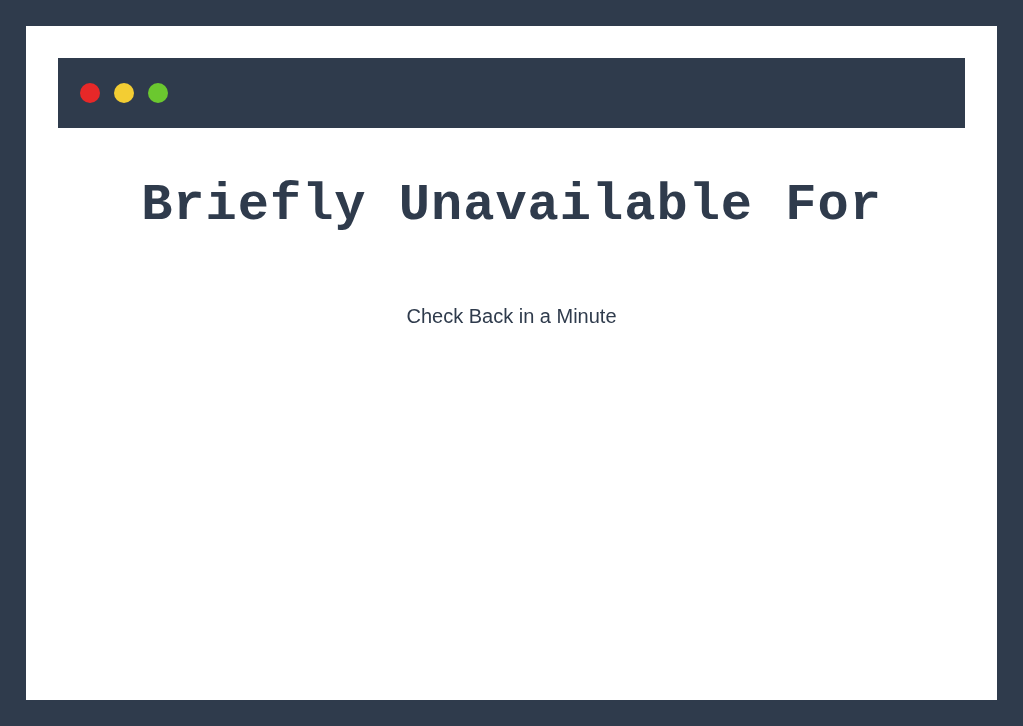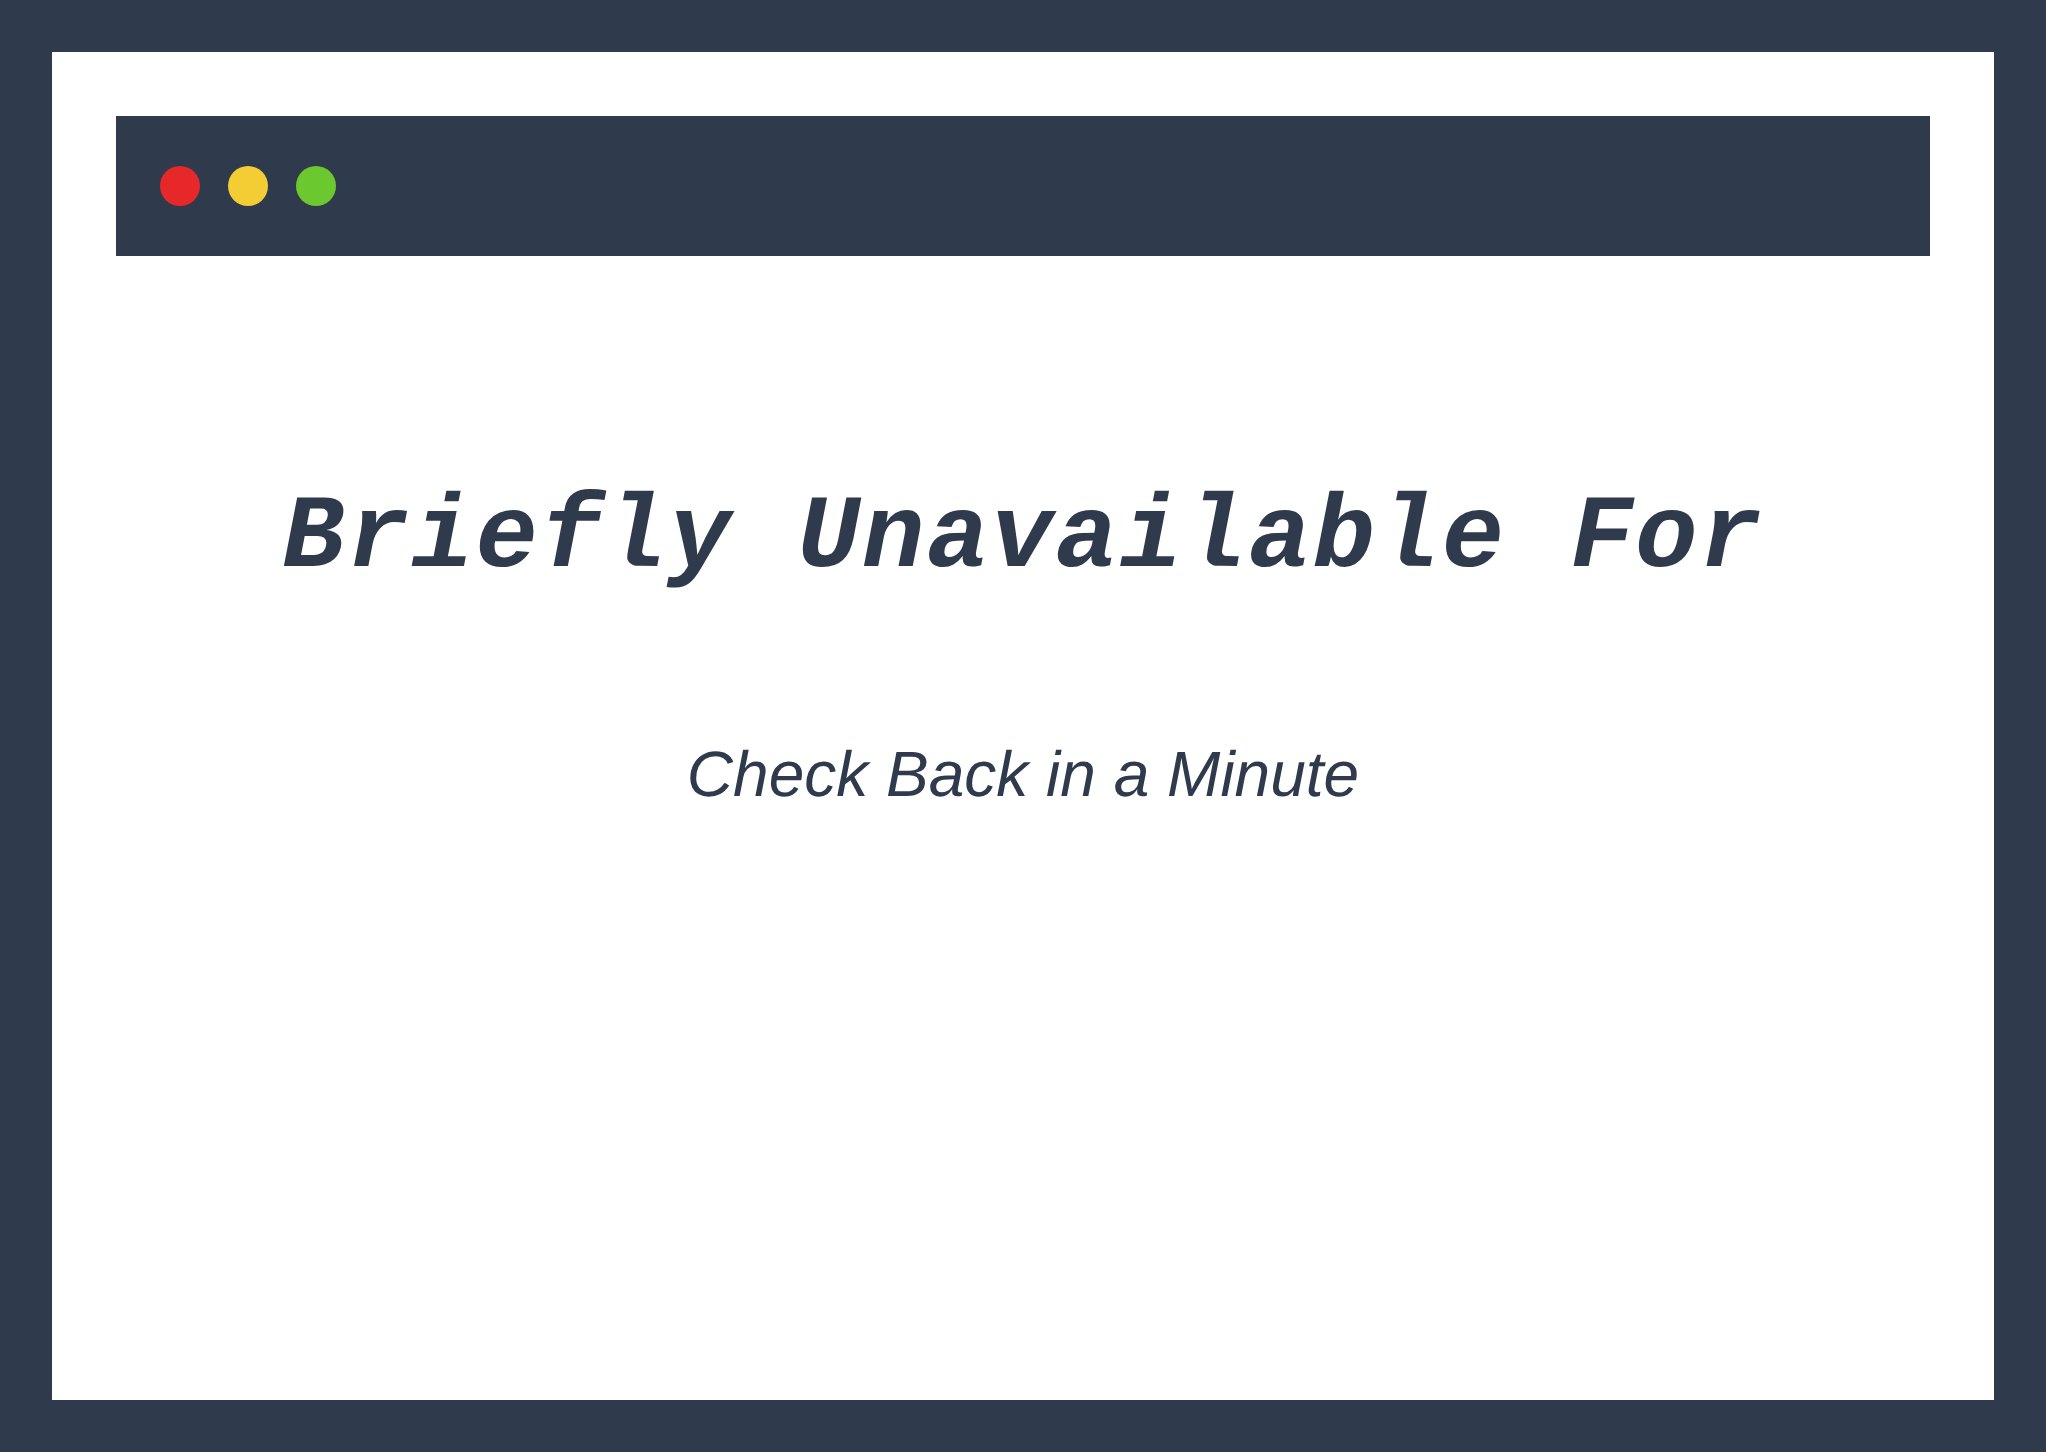"Briefly Unavailable For" .content { font-style: italic -> none; padding-top: 106px -> 42px }
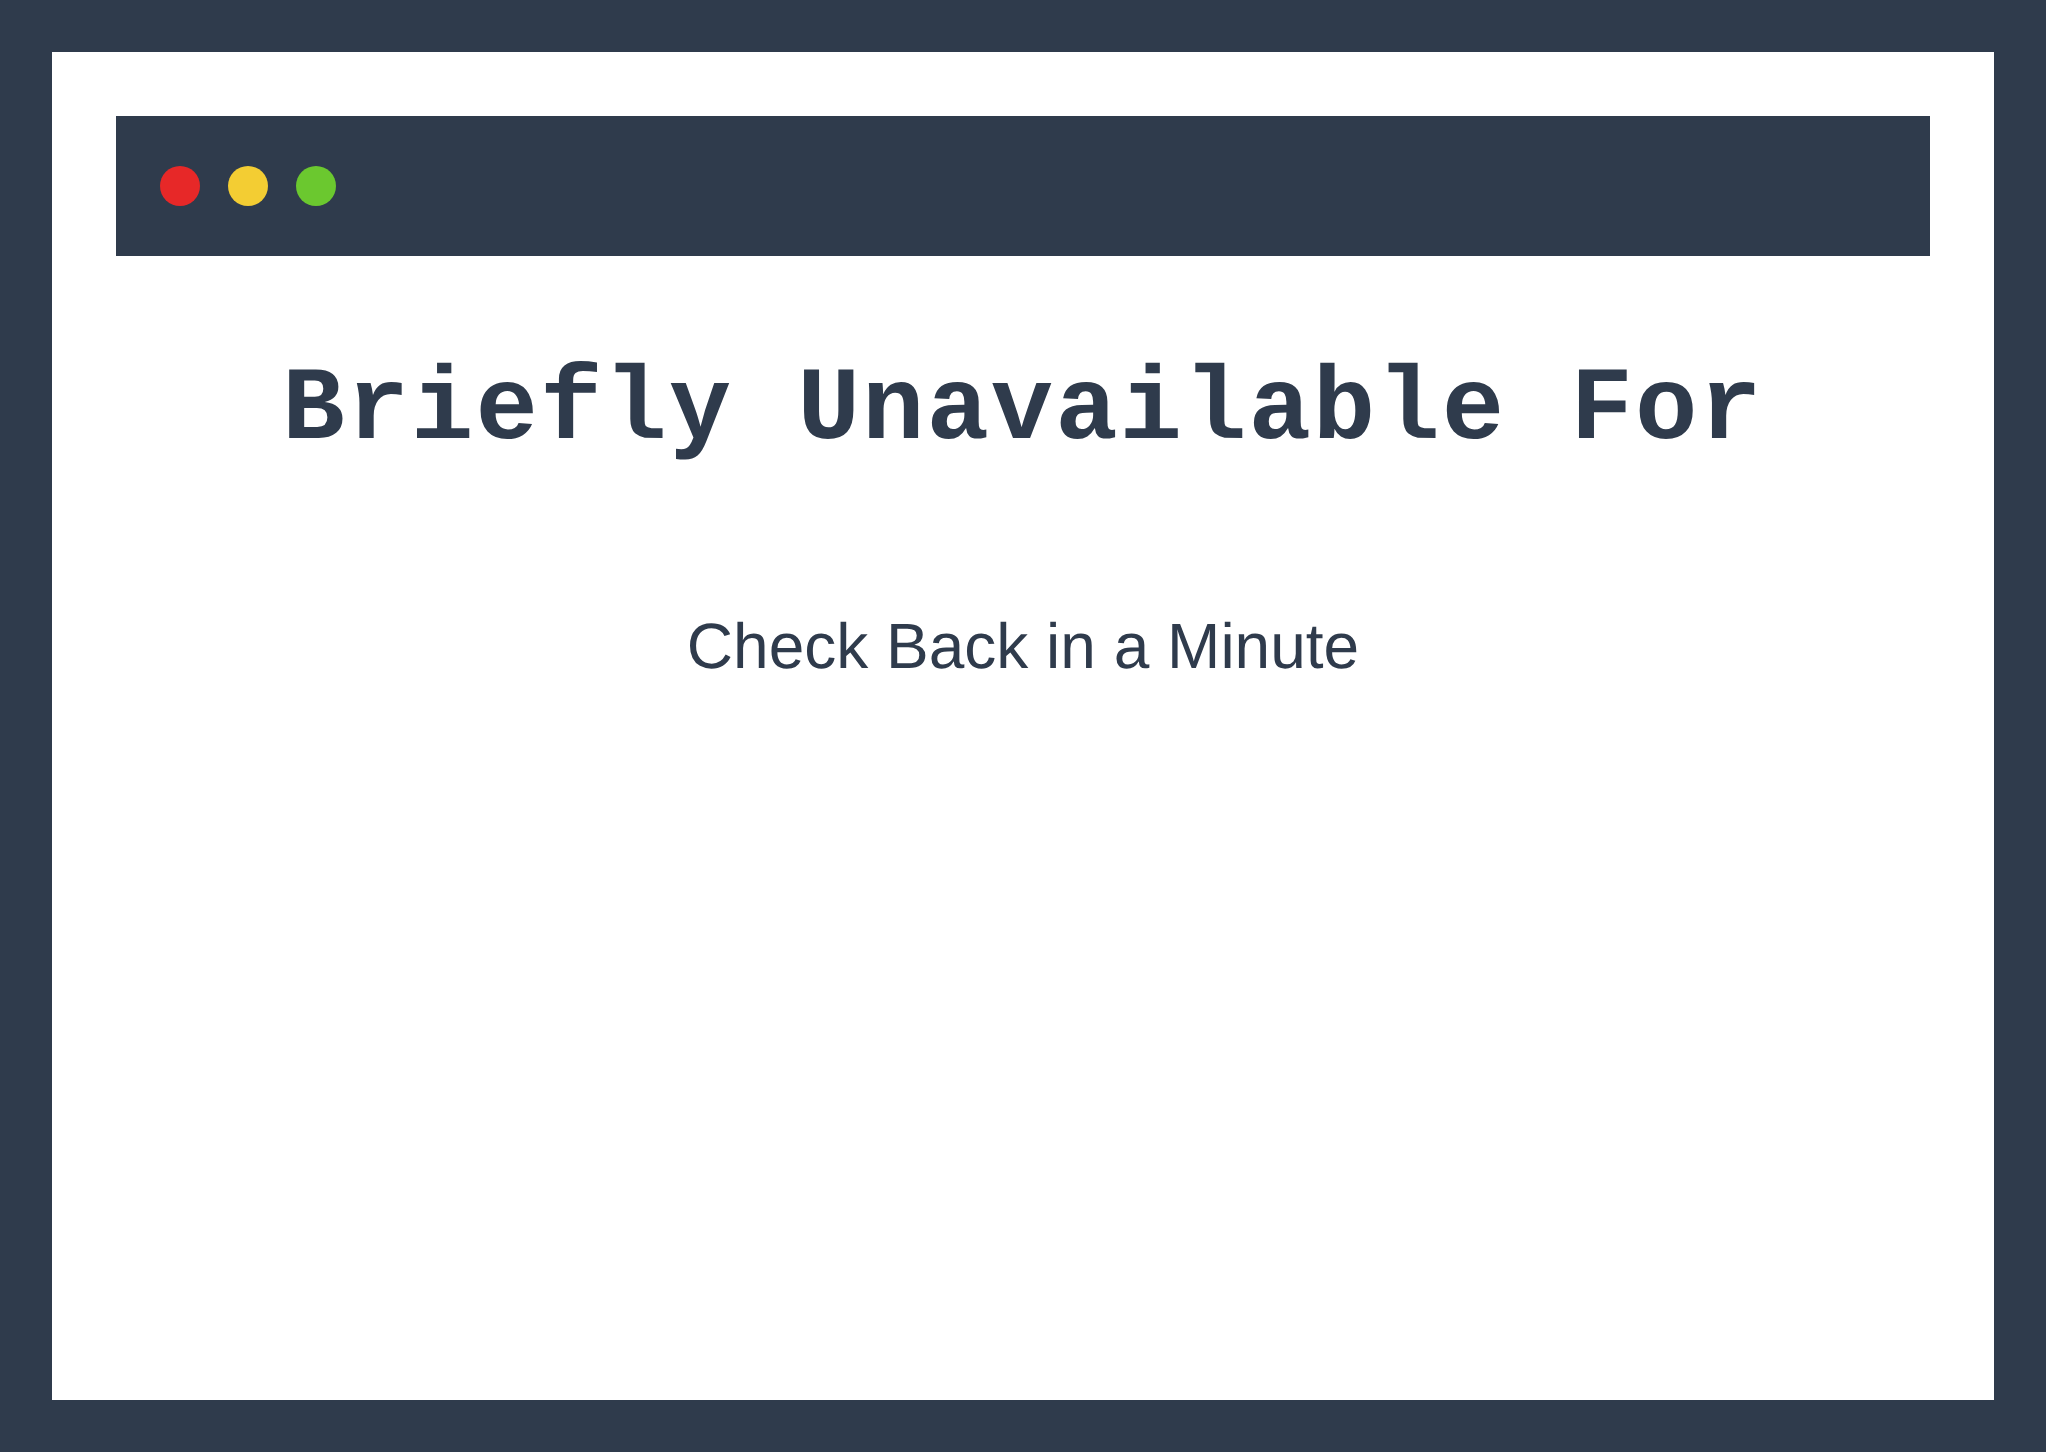"Check Back in a Minute" .subheading { font-size: 32px -> 20px }
